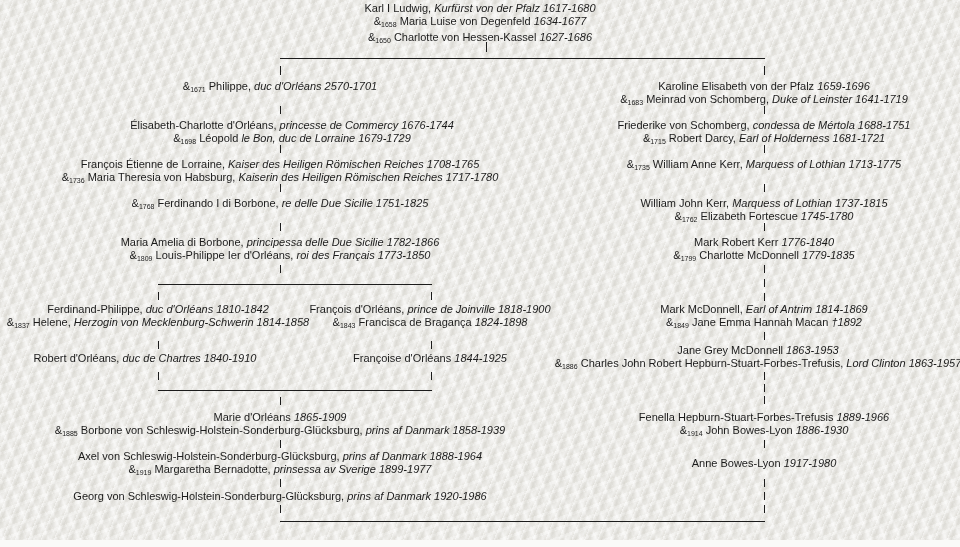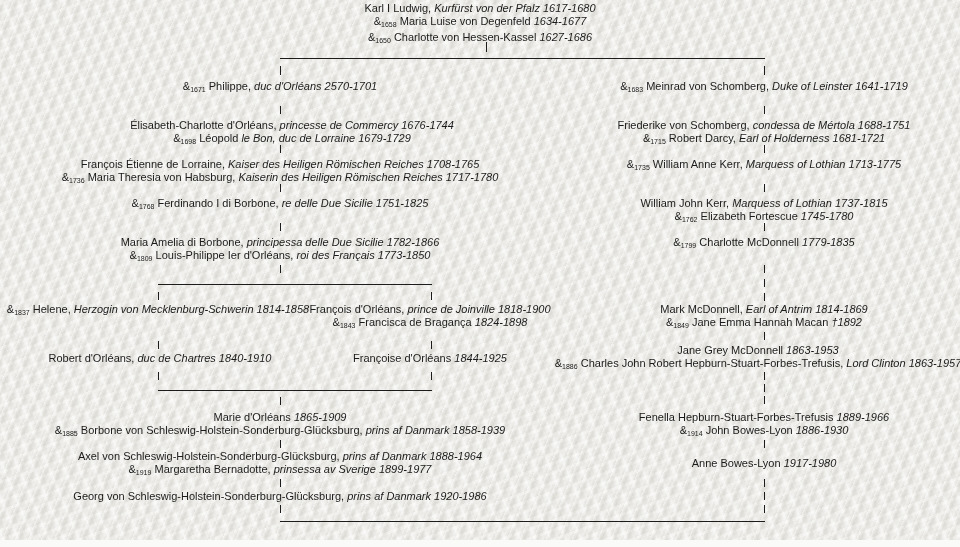"Karoline Elisabeth von der Pfalz" div { html: none -> <div><span>Karoline Elisabeth von der Pfalz</span> <span>1659-1696</span></div> }
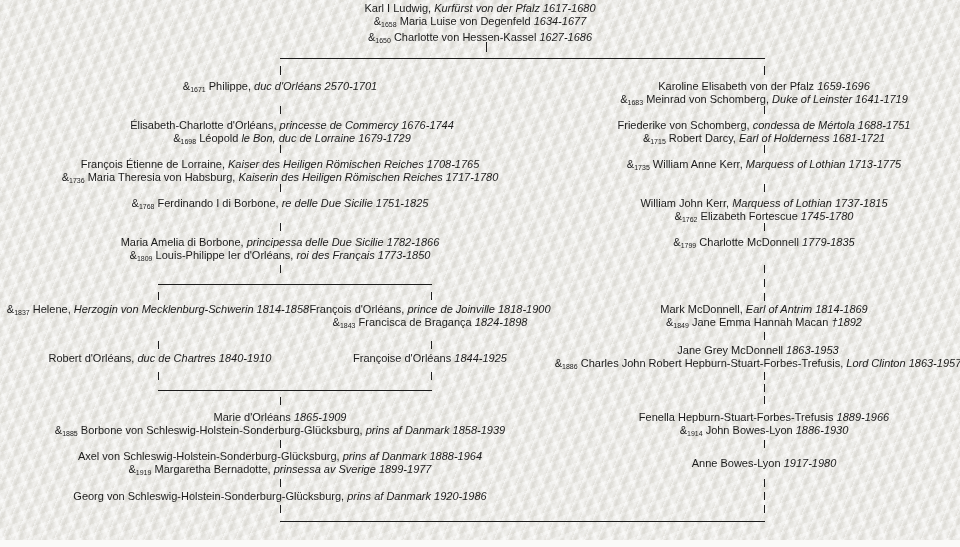"Mark Robert Kerr 1776-1840" div { html: none -> <div><span>Mark Robert Kerr</span> <span>1776-1840</span></div> }
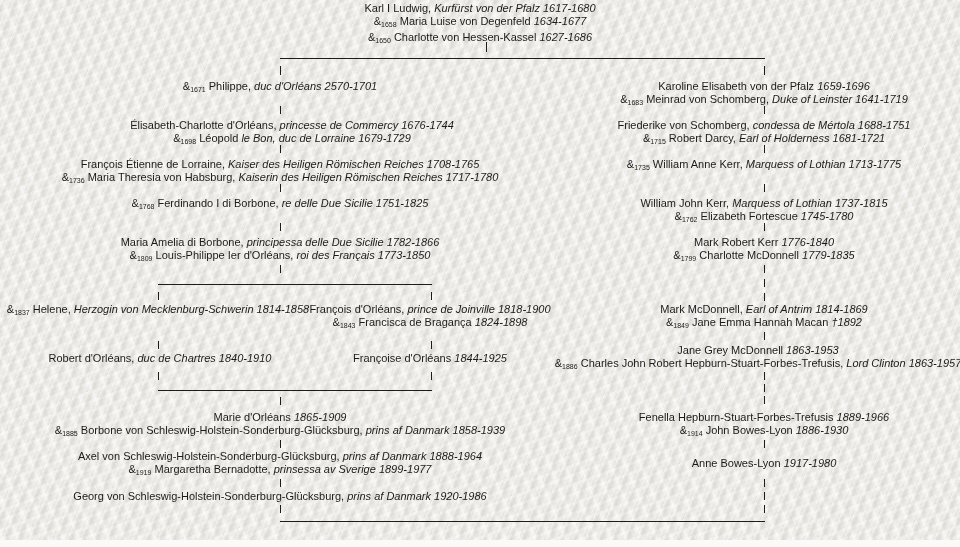"Ferdinand-Philippe, duc d'Orléans" div { html: none -> <div><span>Ferdinand-Philippe,</span> <span>duc d'Orléans 1810-1842</span></div> }
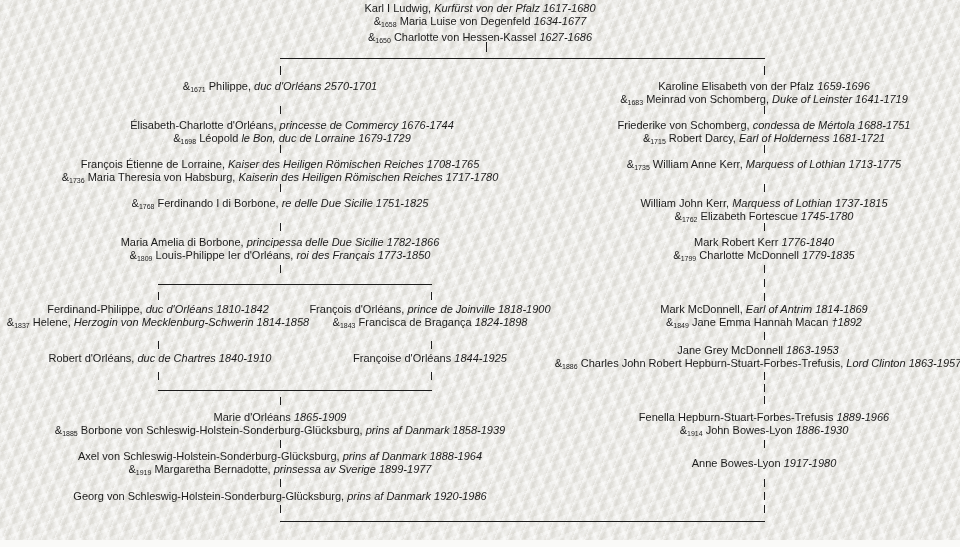"Robert d'Orléans, duc de Chartres" div.node { left: 160px -> 145px }
